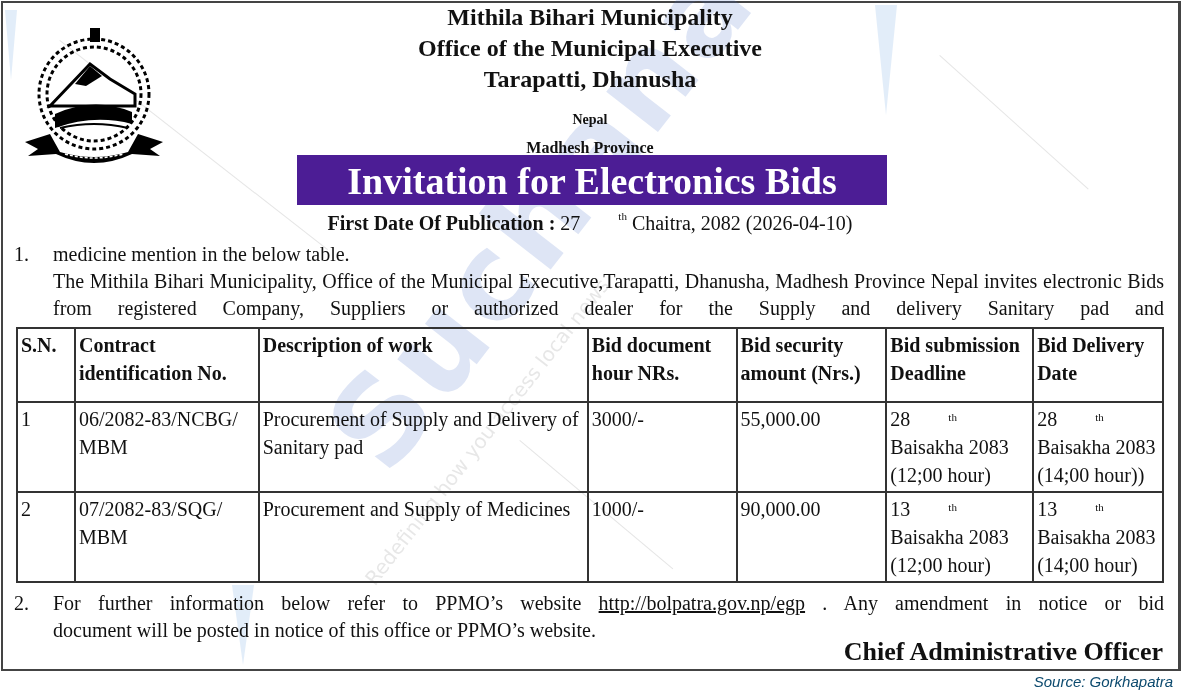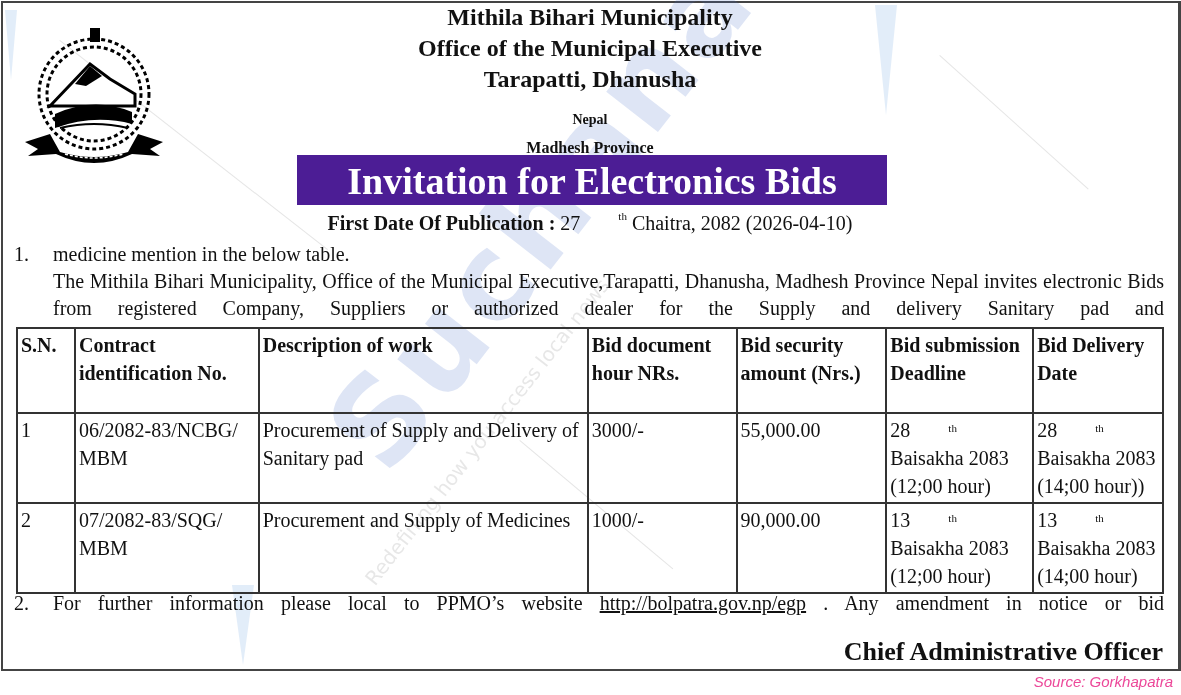"S.N." .hrow { height: 85px -> 74px }
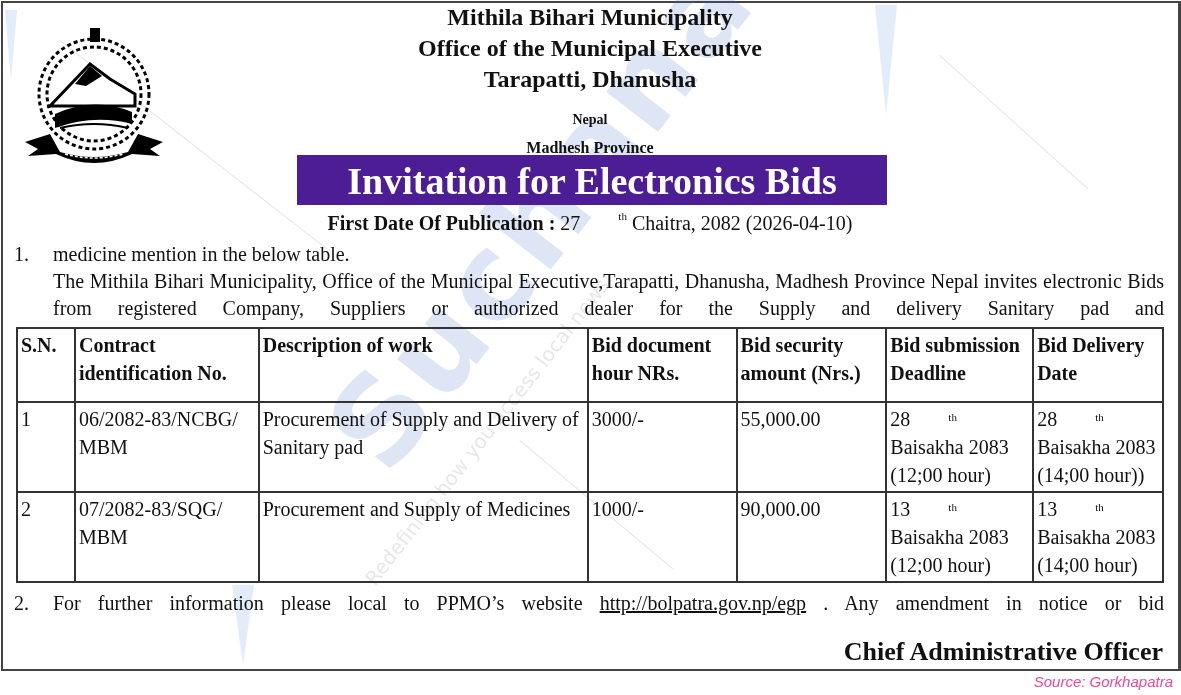"For further information please local" span { text: please local -> below refer }
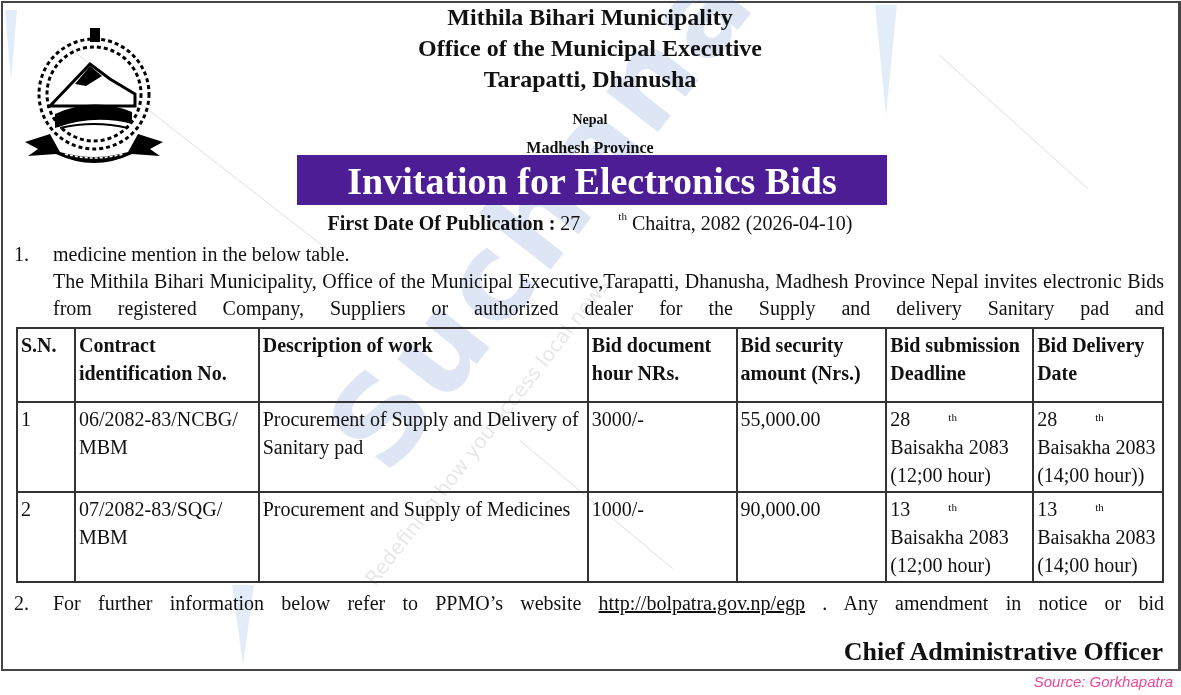"document will be posted in" div.ptext { html: none -> <div>document will be posted in notice of this office or PPMO’s website.</div> }
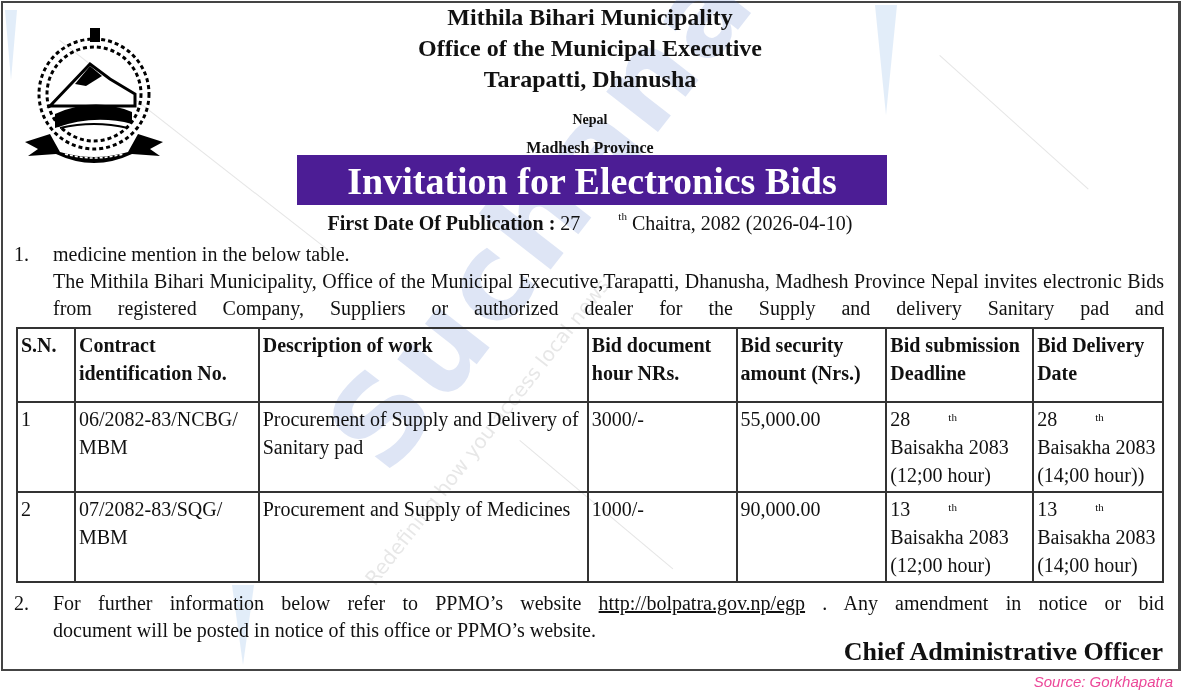"Source: Gorkhapatra" .source { color: #ec4899 -> #0c4a6e }
